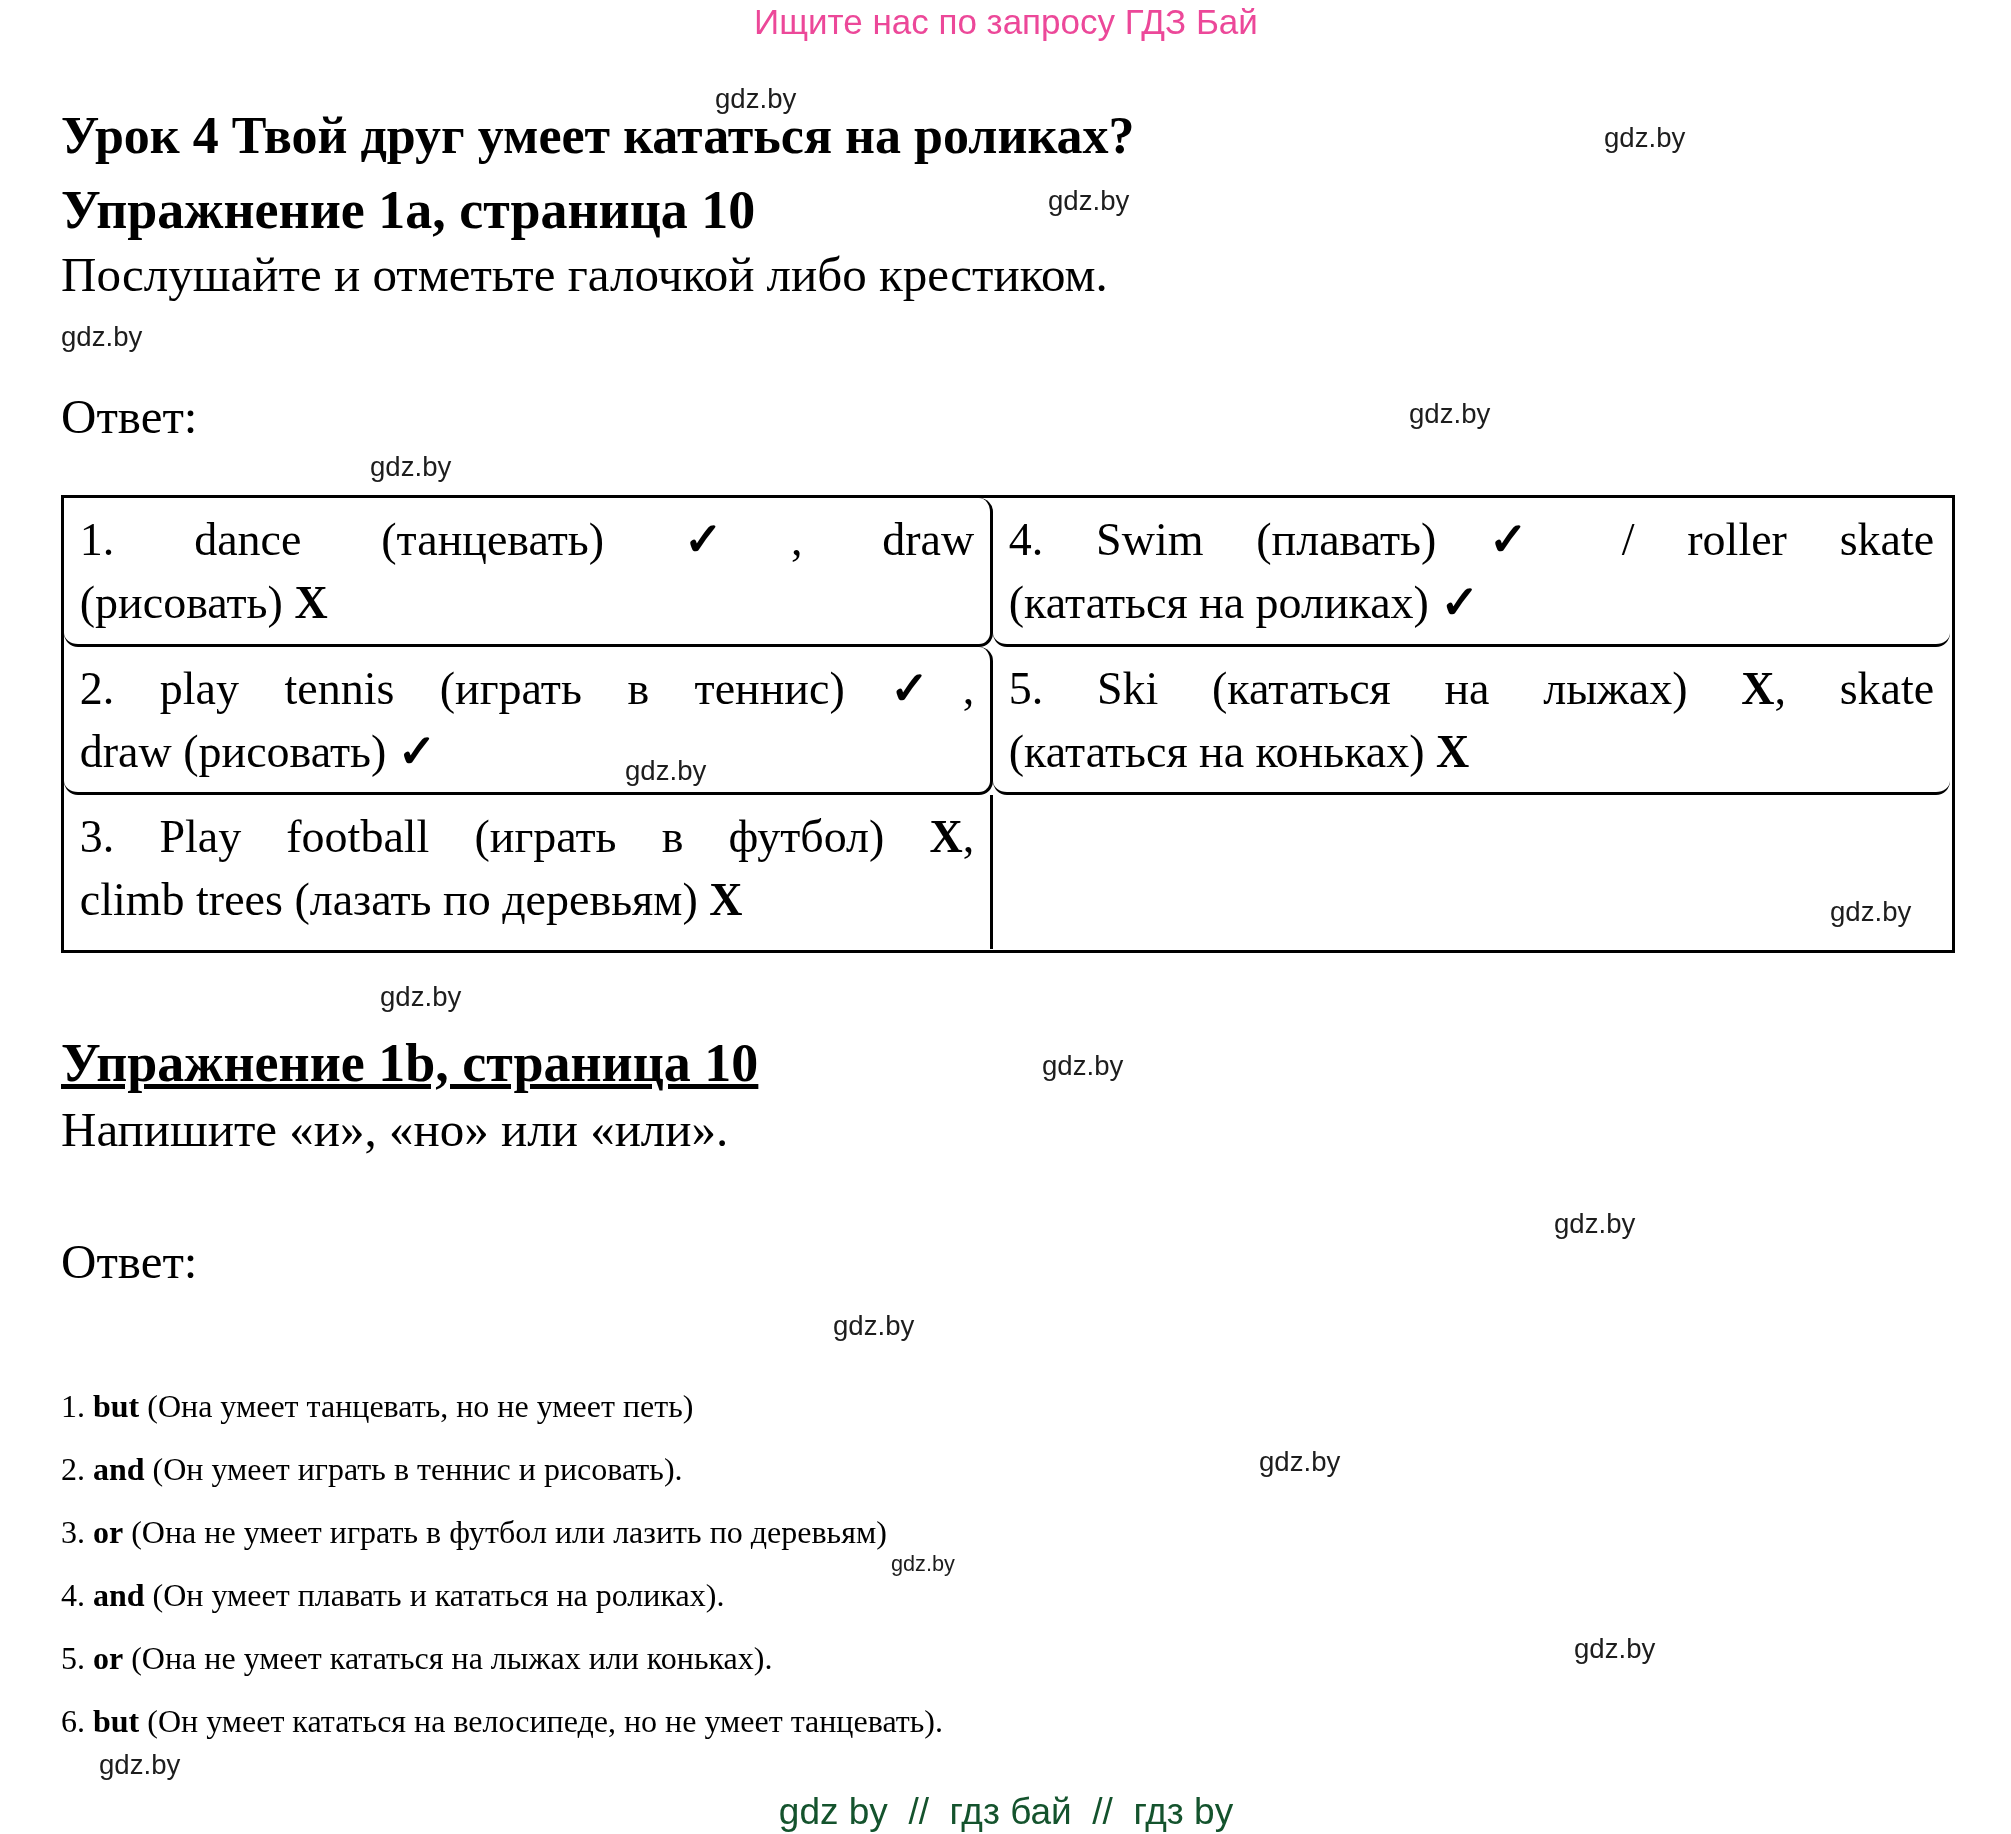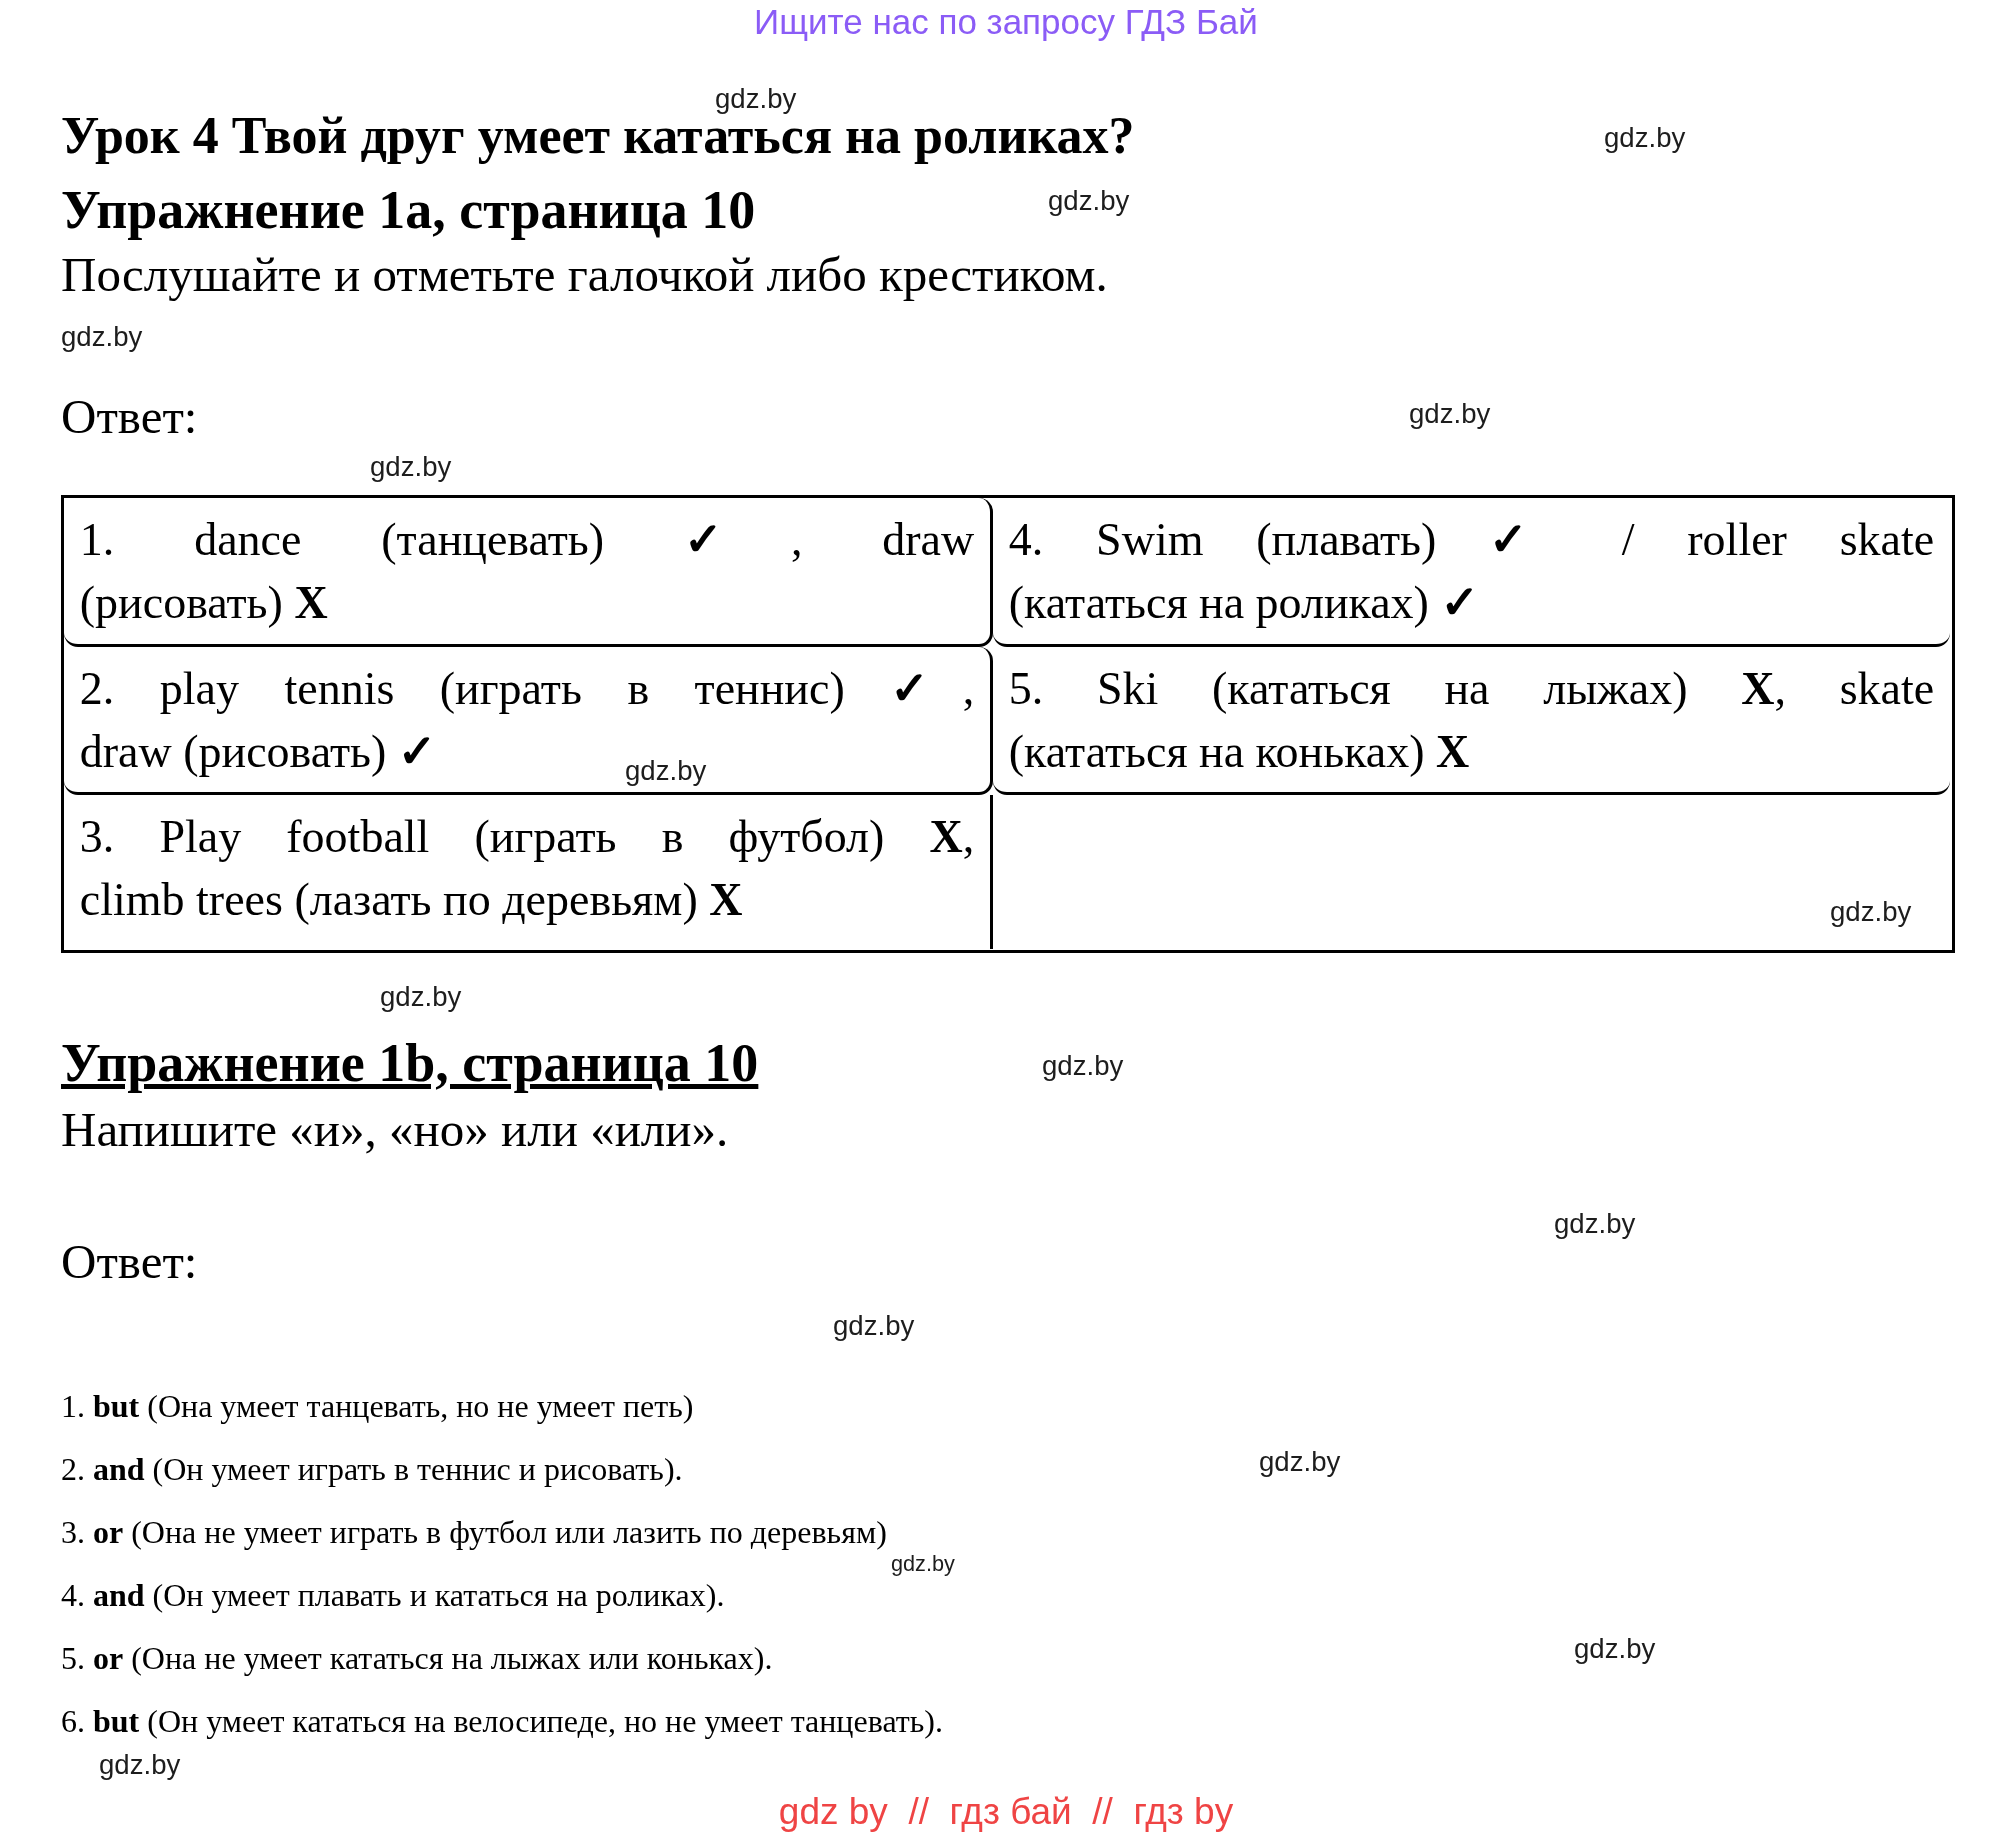"Ищите нас по запросу ГДЗ" div.promo { color: #8b5cf6 -> #ec4899 }
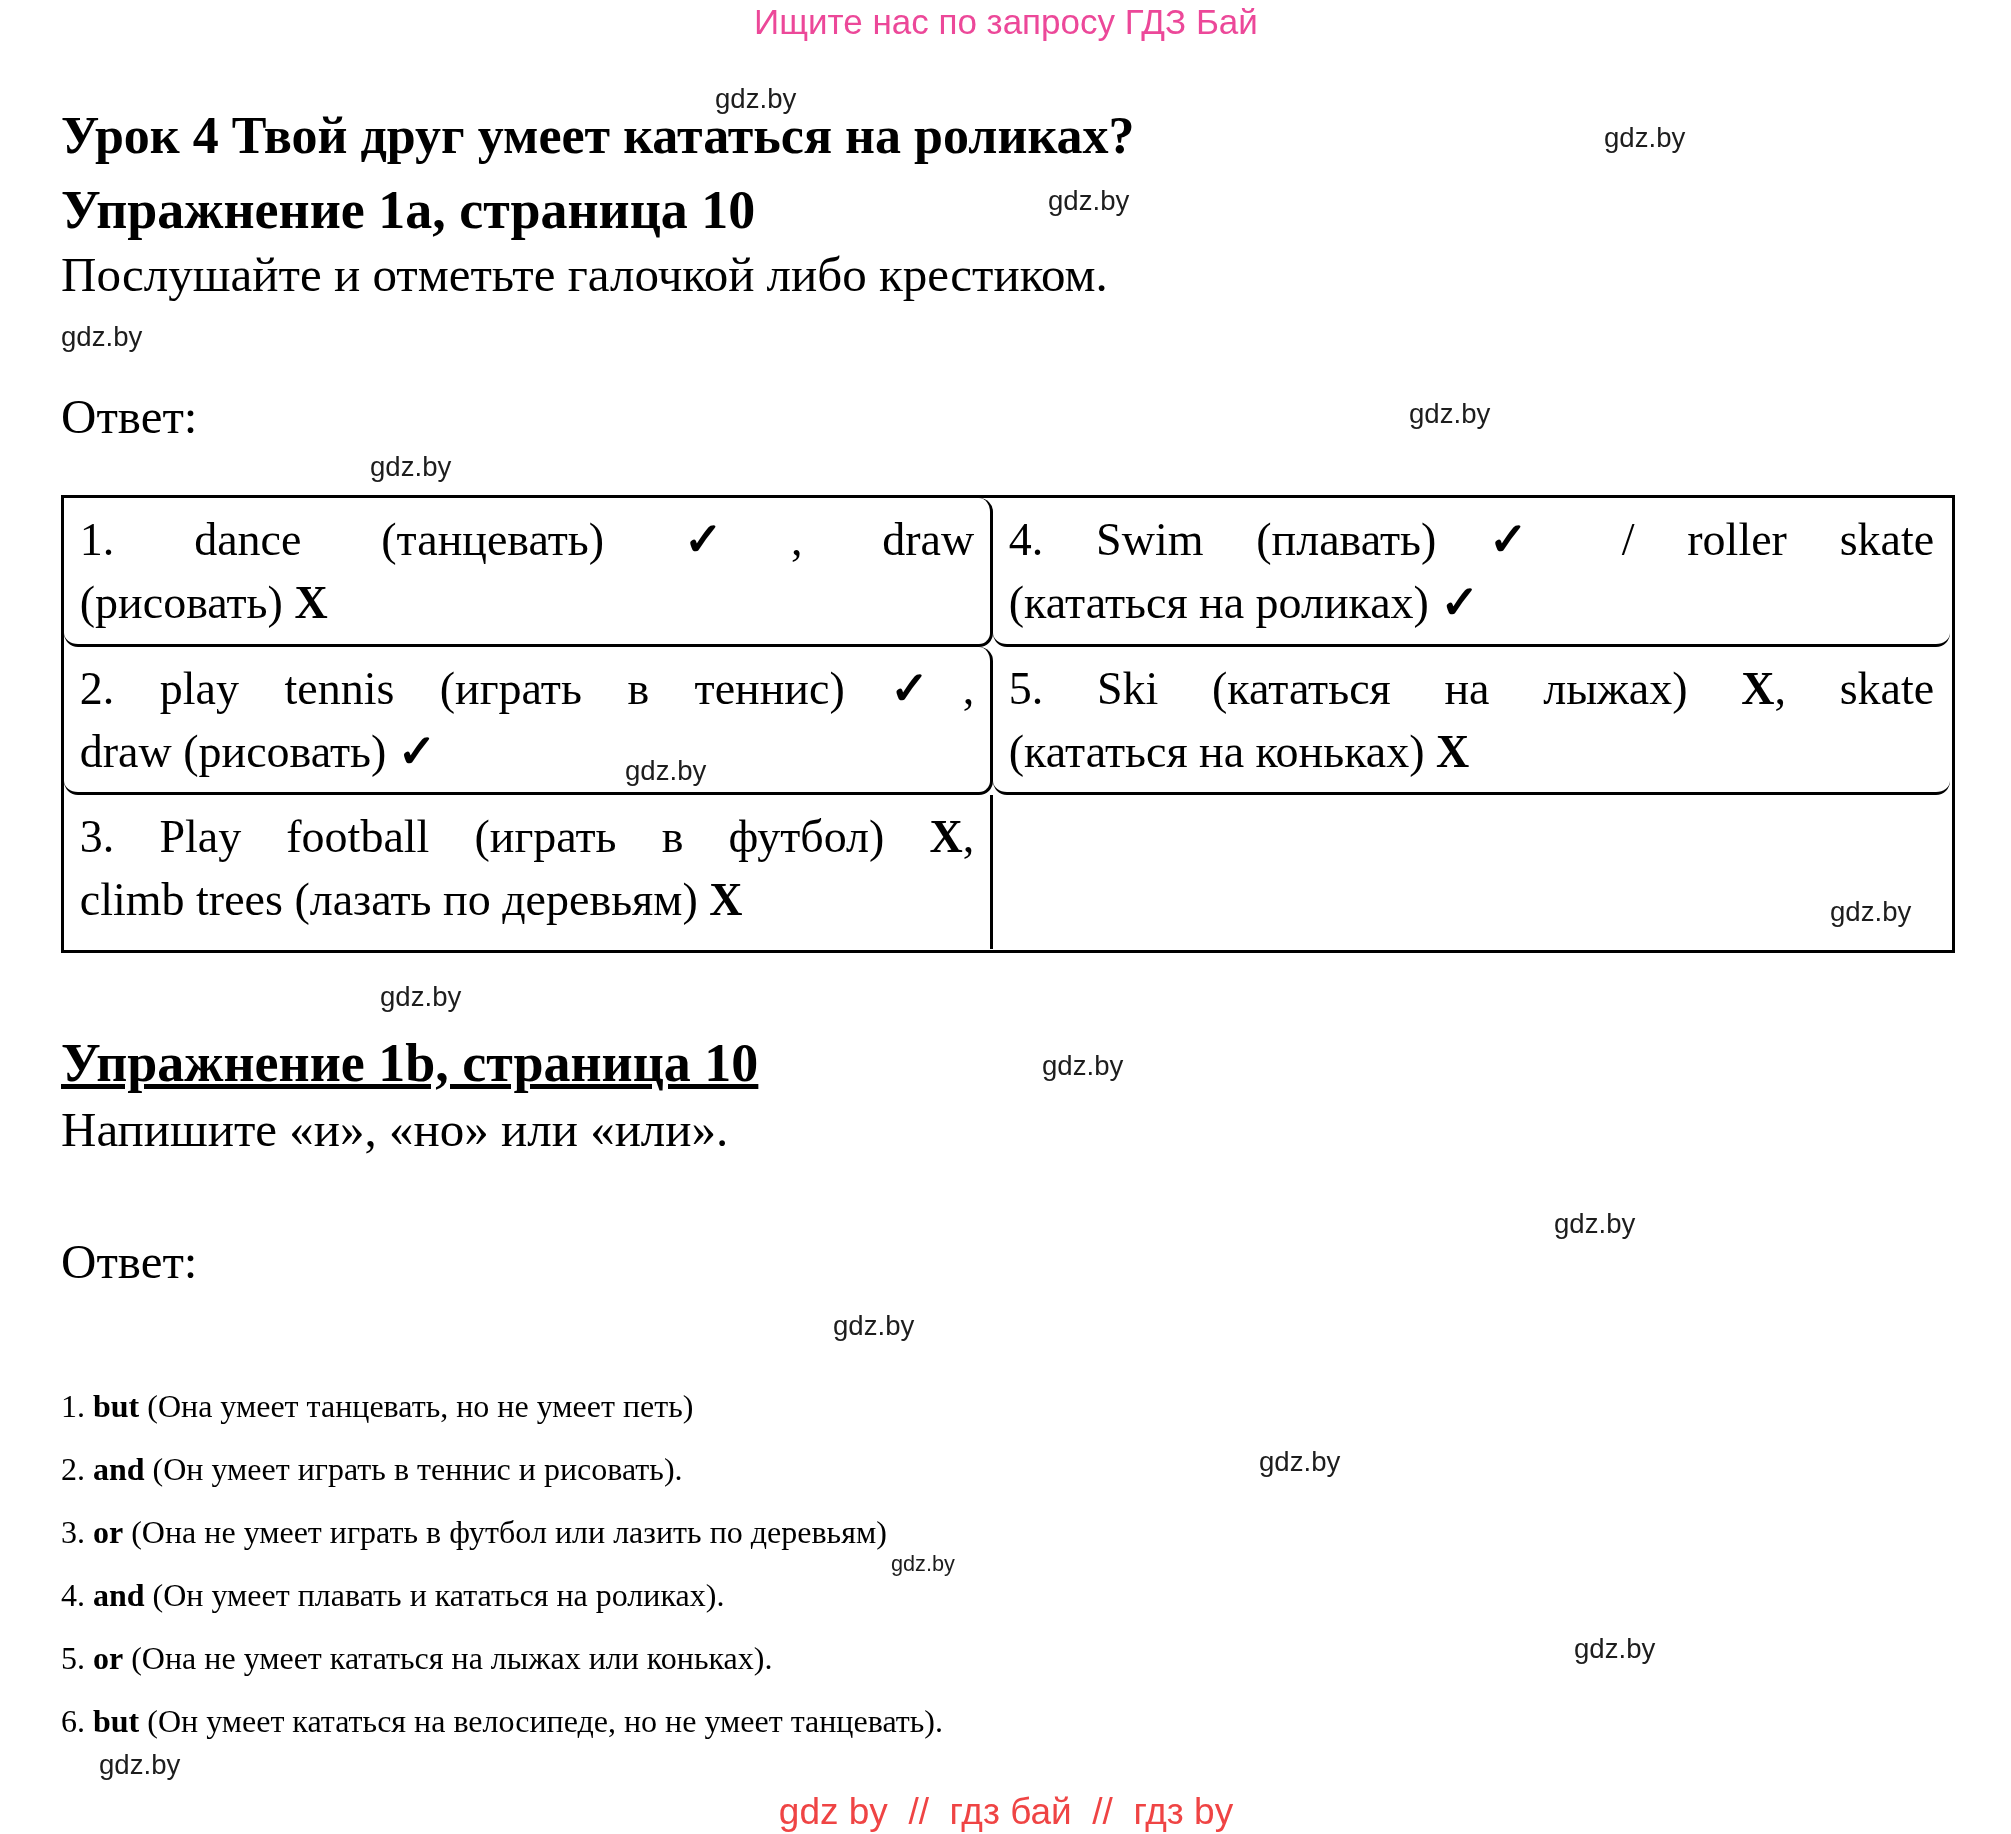"gdz by // гдз бай" div.footer-line { color: #ef4444 -> #14532d }
